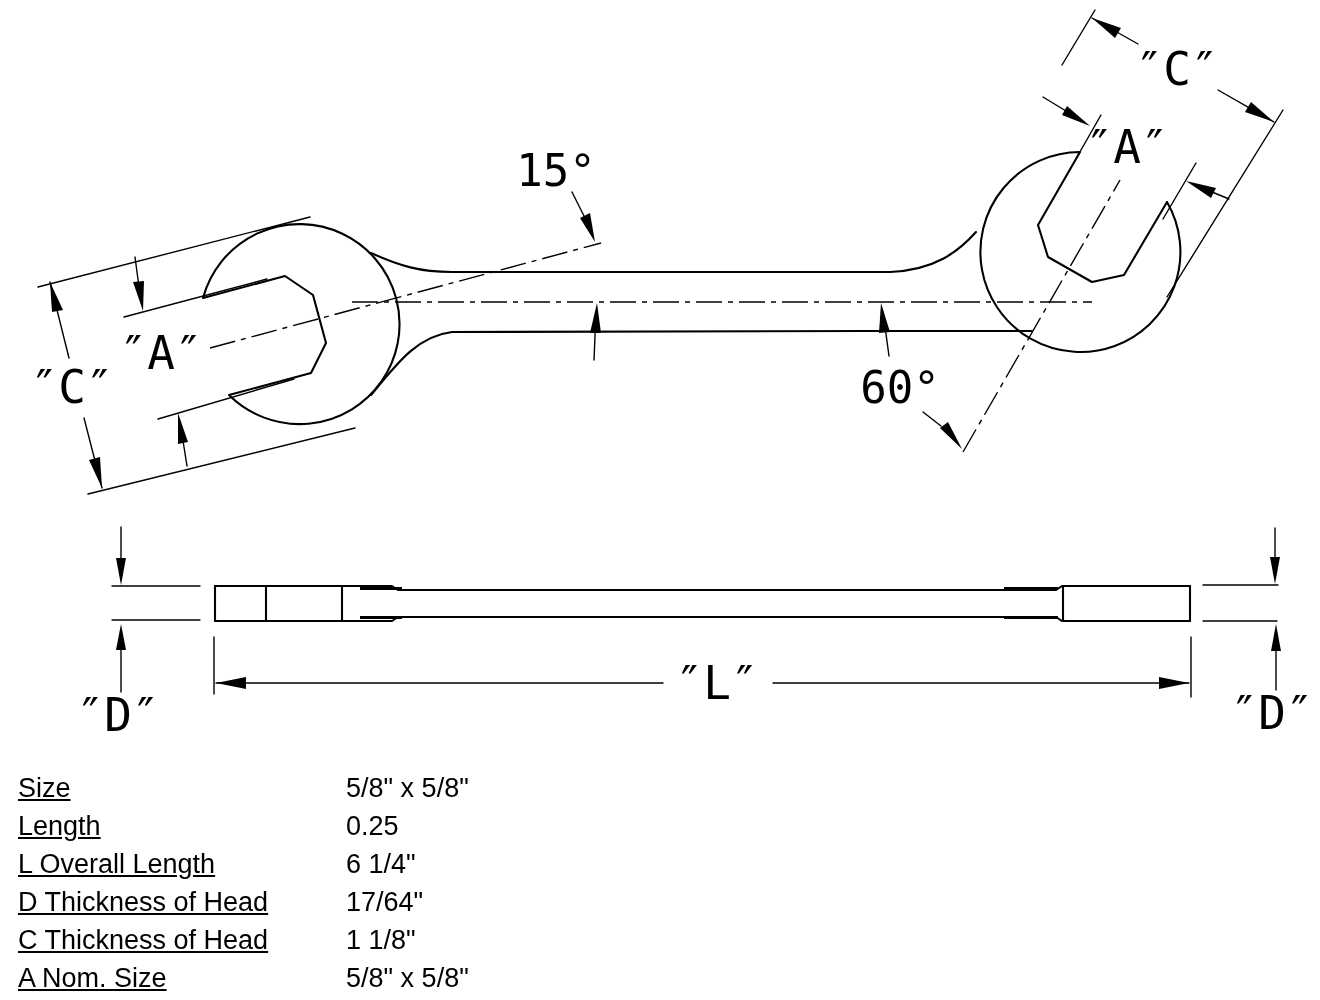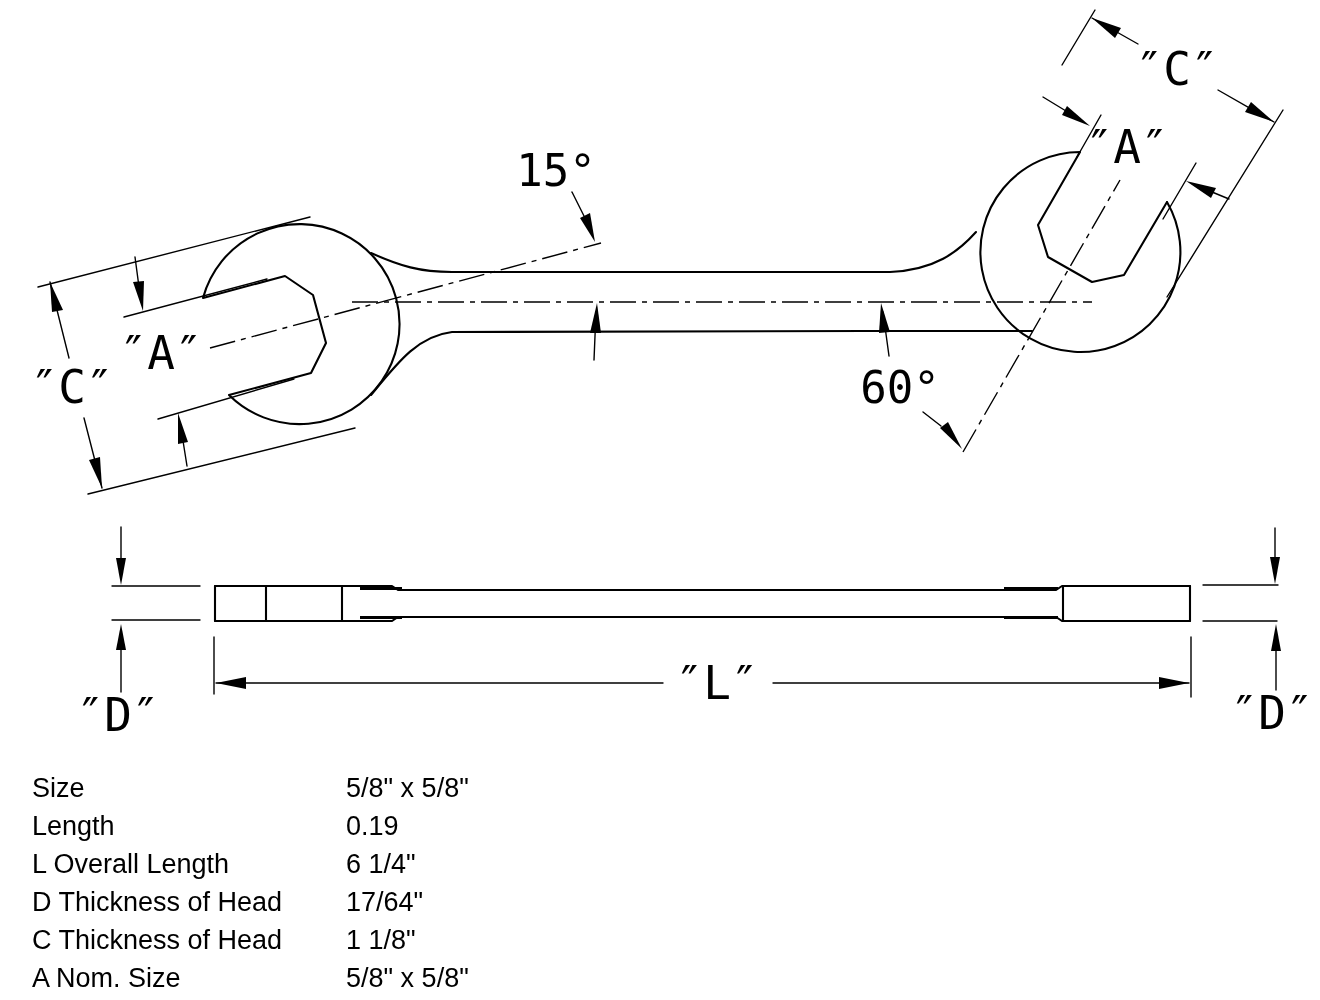"Size" .spec-label { left: 32px -> 18px; text-decoration: none -> underline }
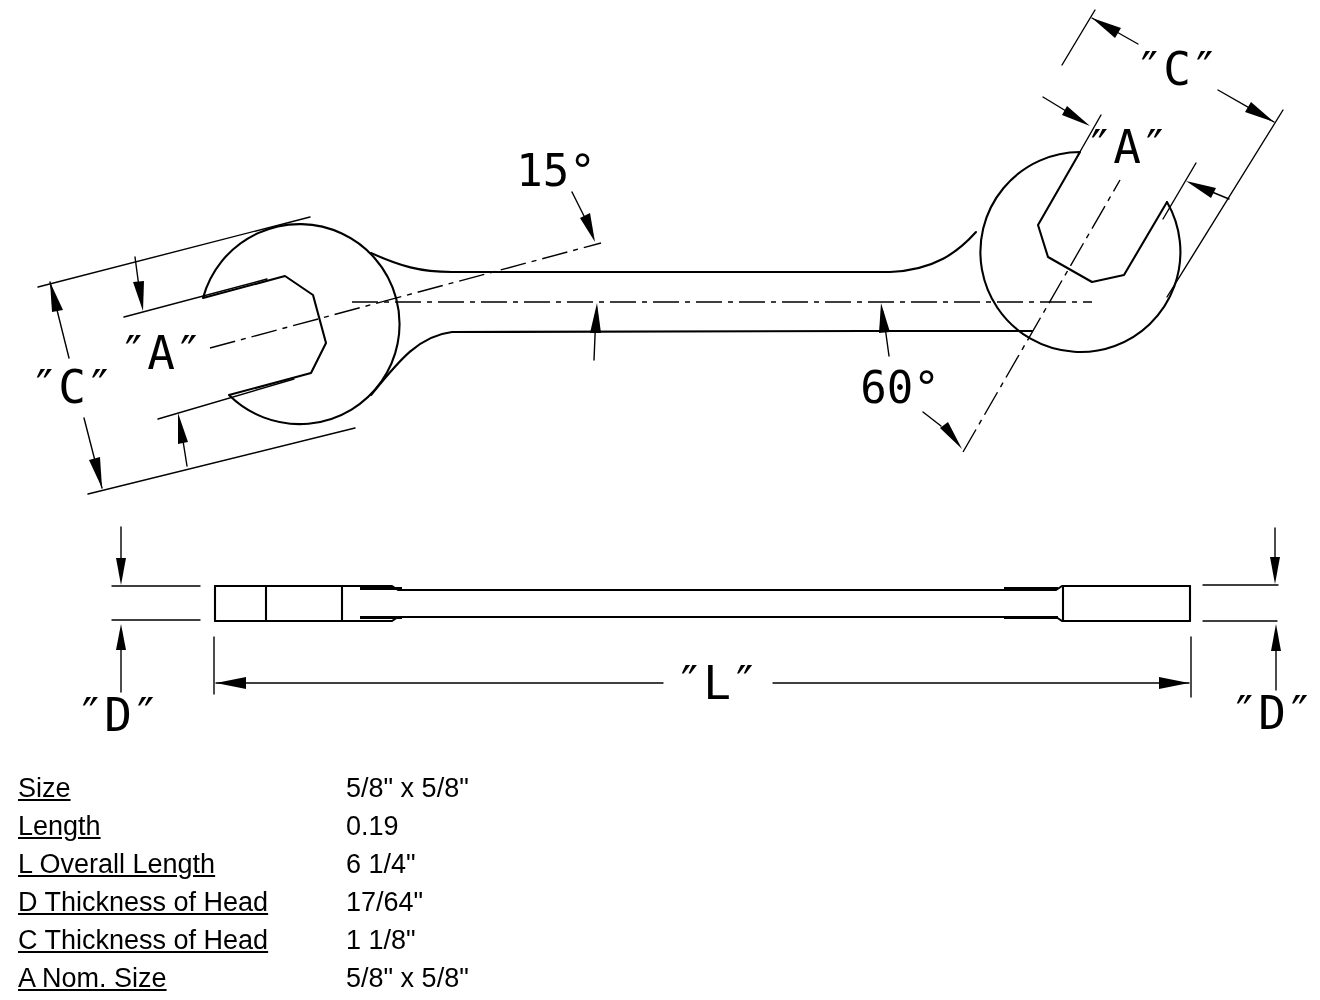"0.19" span.spec-value { text: 0.19 -> 0.25 }
